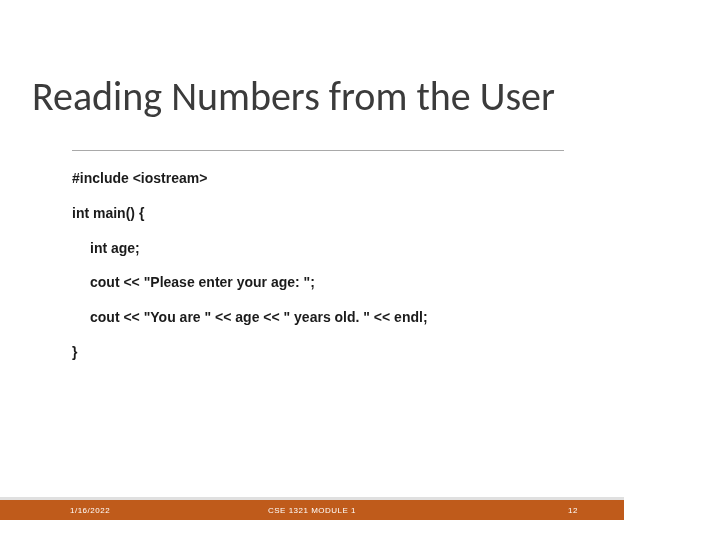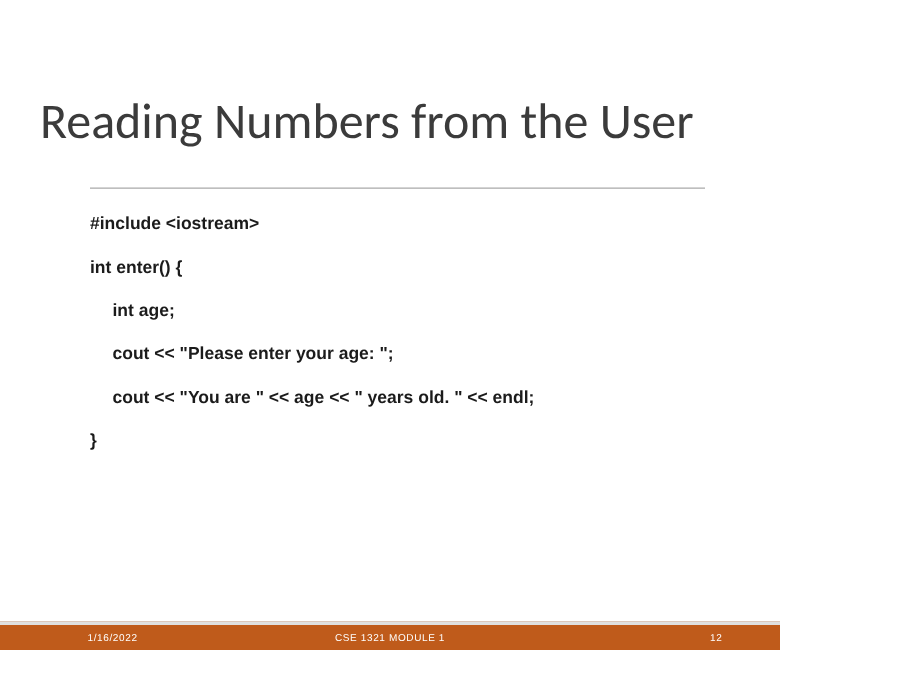"int enter() {" div.line { text: enter -> main }
